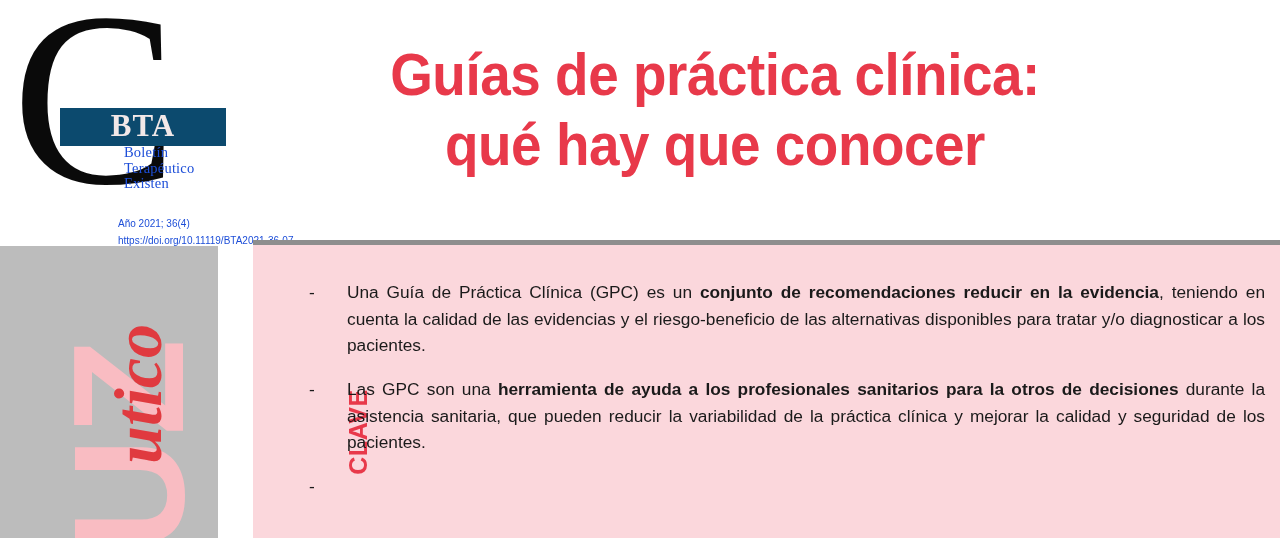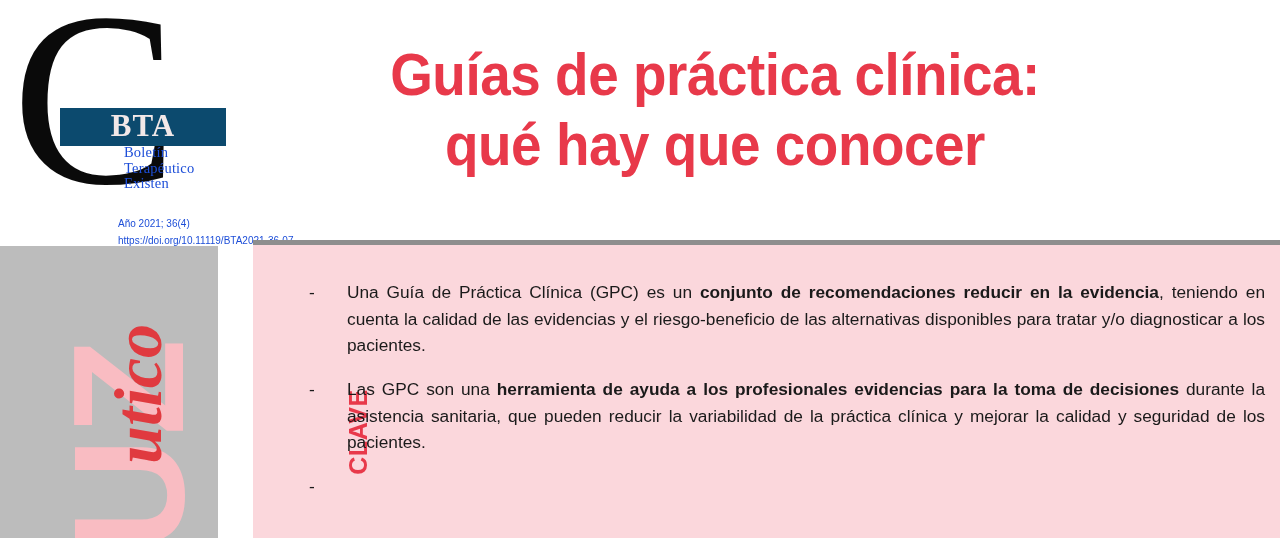"herramienta de ayuda a los" b { text: evidencias para la toma -> sanitarios para la otros }
